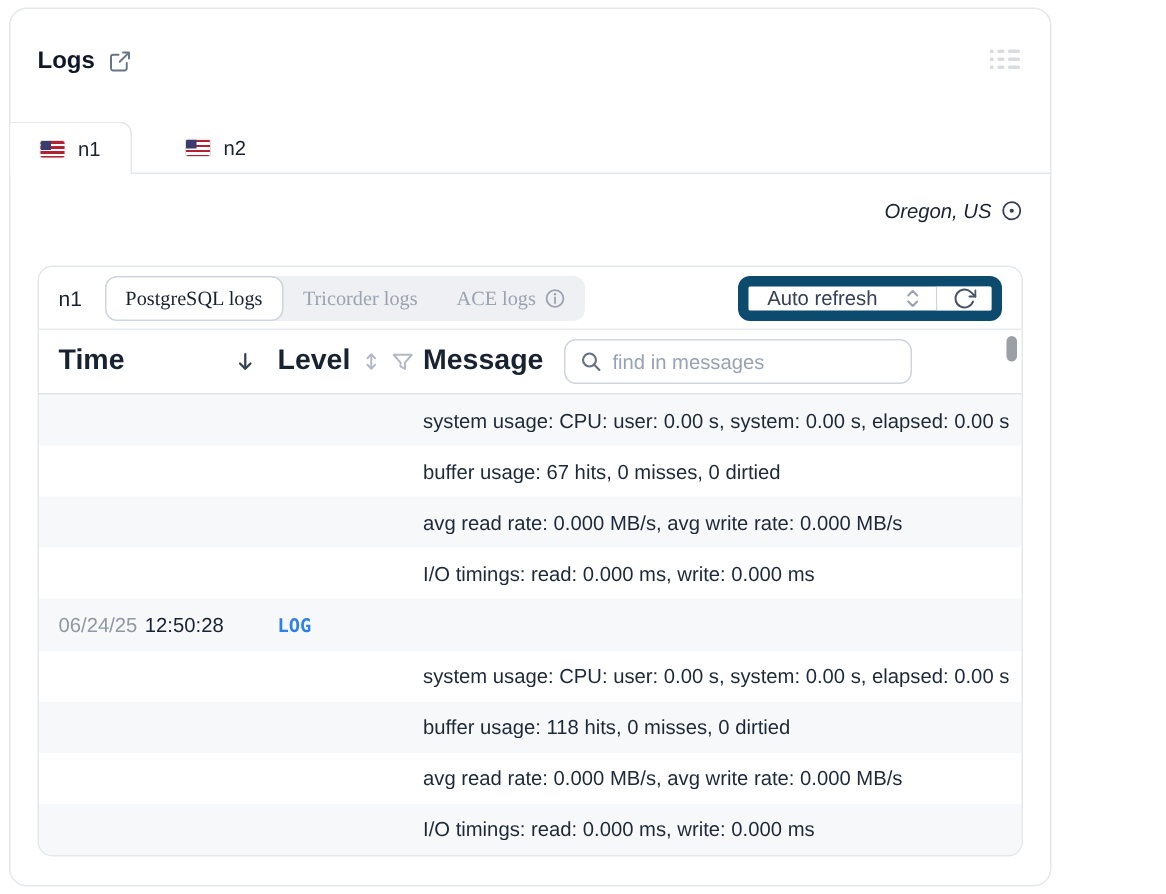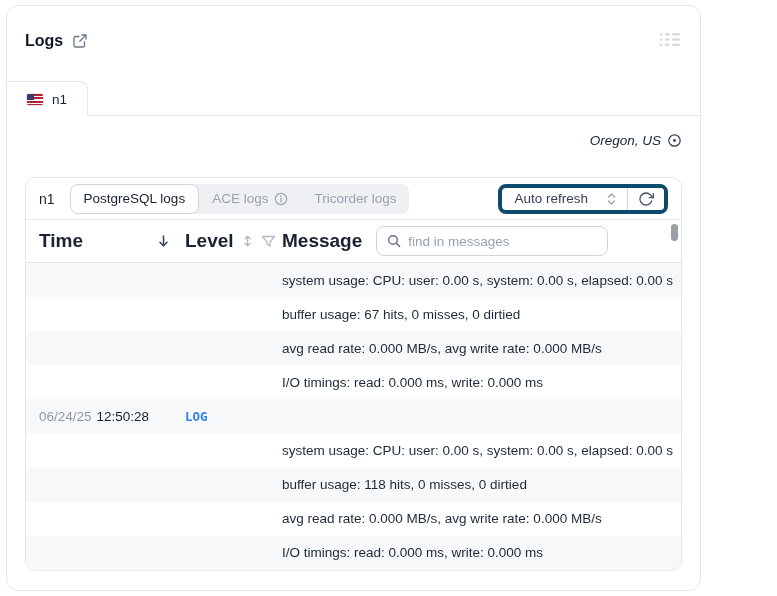"n2" div.tab { html: none -> <div> <span></span> <span>n2</span> </div> }
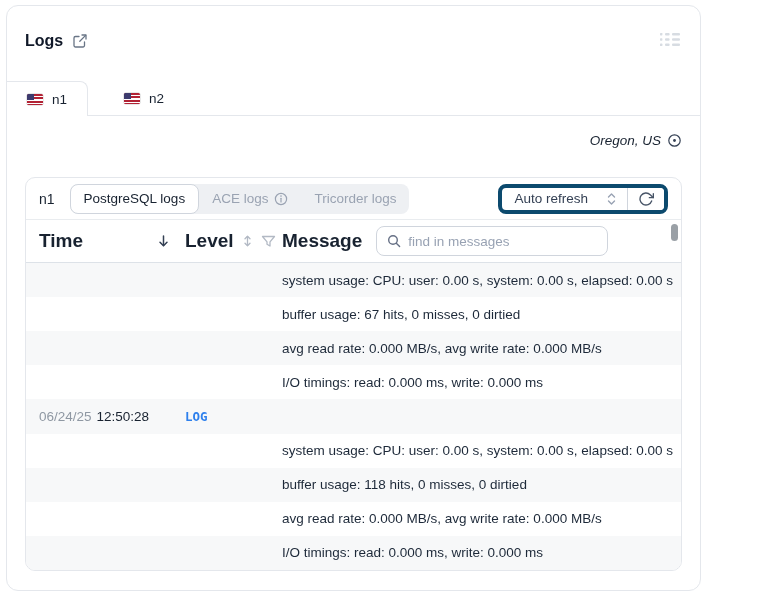"PostgreSQL logs" .seg { font-family: Liberation Sans, sans-serif -> Liberation Serif, serif }
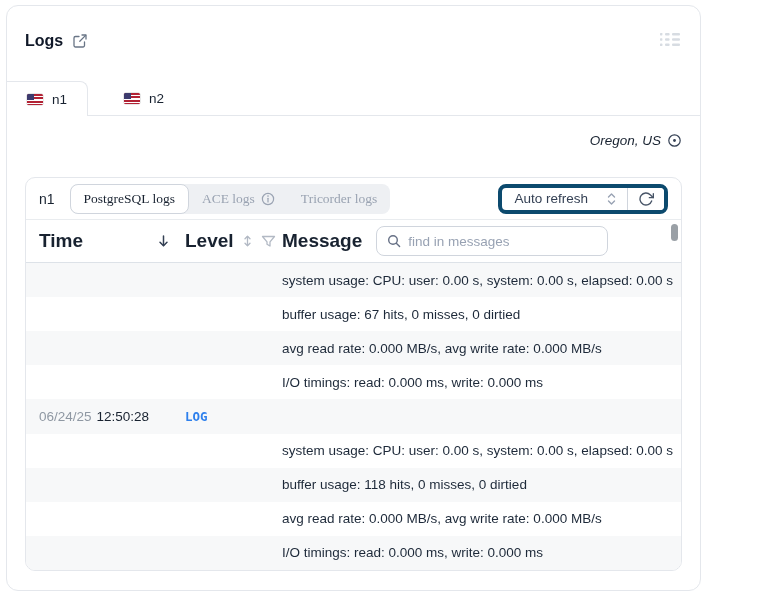"ACE logs" button.seg { order: before "Tricorder logs" -> after "Tricorder logs" }
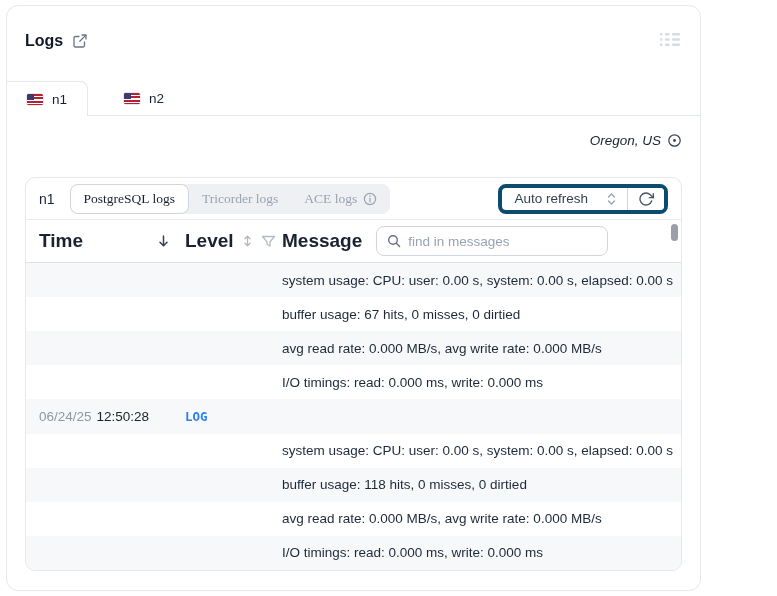"Auto refresh" .refresh-control { border: 4px solid #0c4a6e -> 7px solid #0c4a6e }
